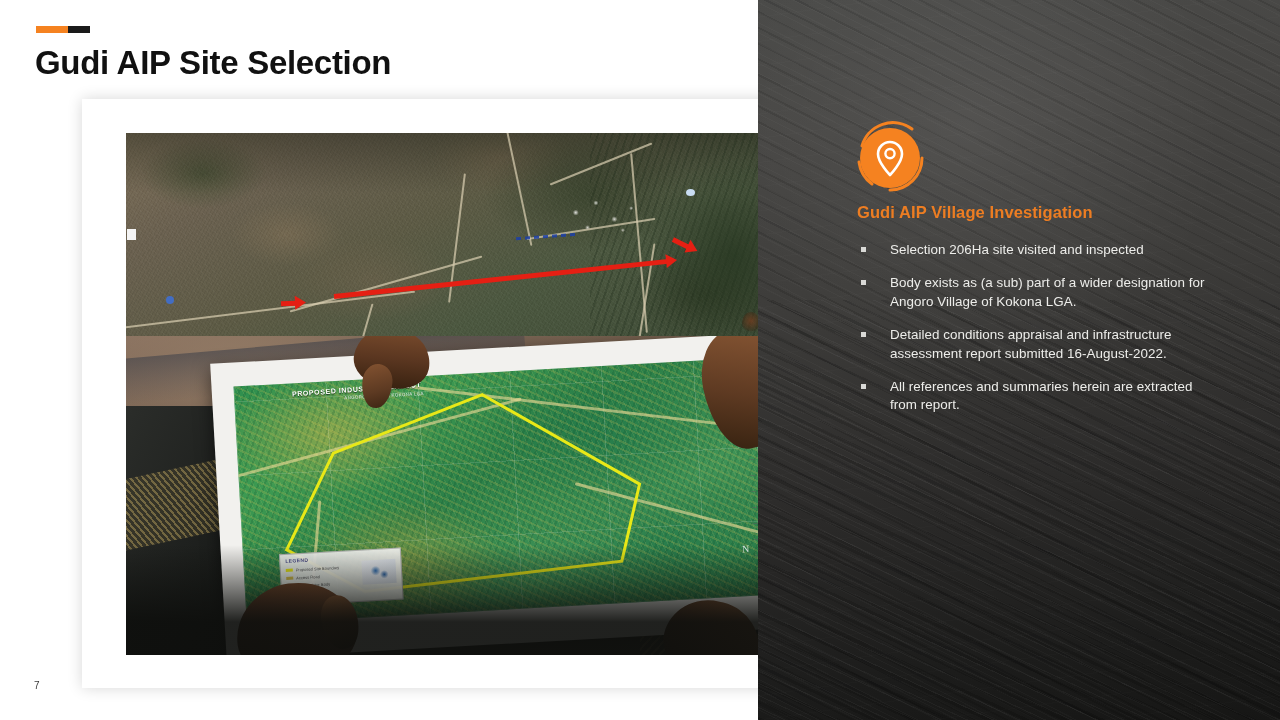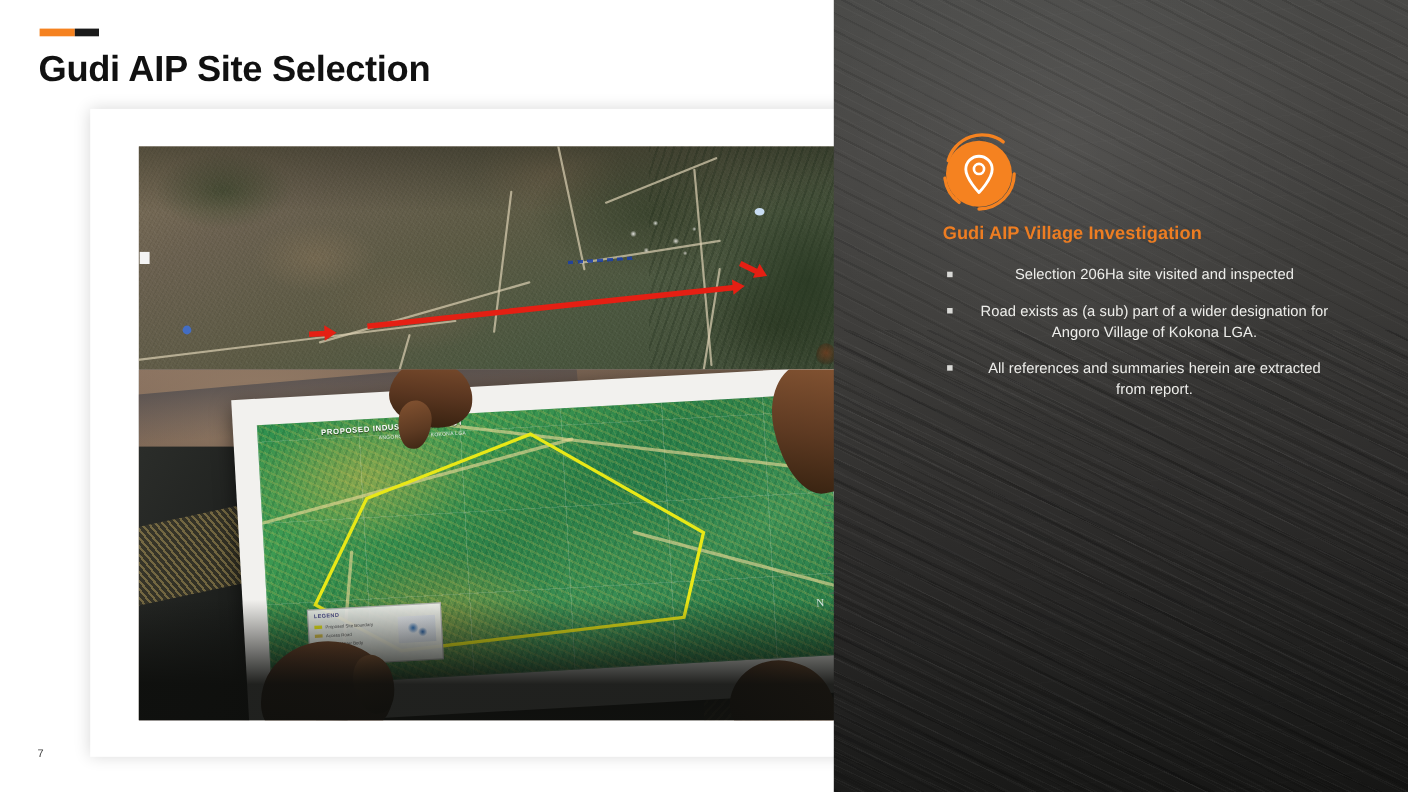"Gudi AIP Site Selection" .slide { text-align: center -> none }
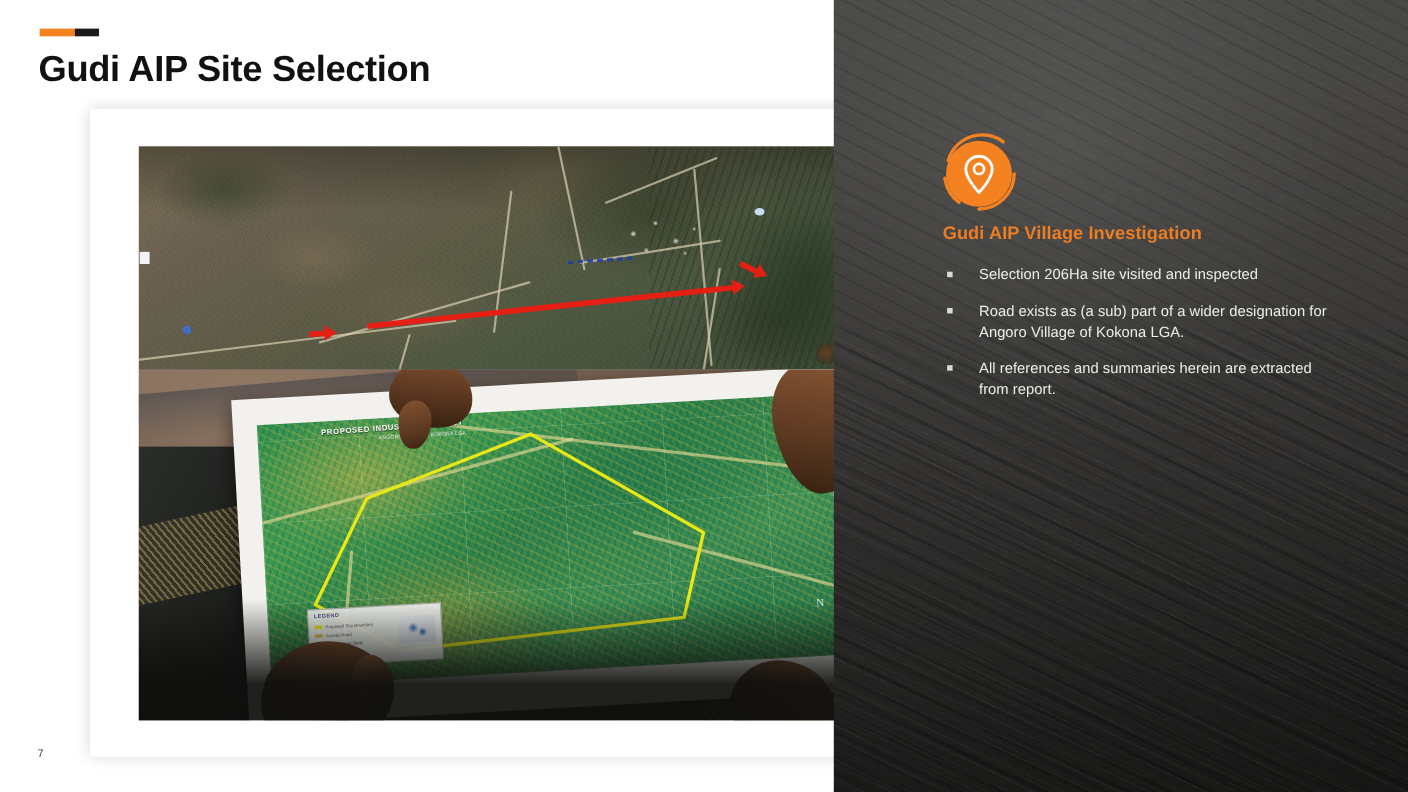"Road exists as (a sub)" span.bullet-text { text: Road -> Body }
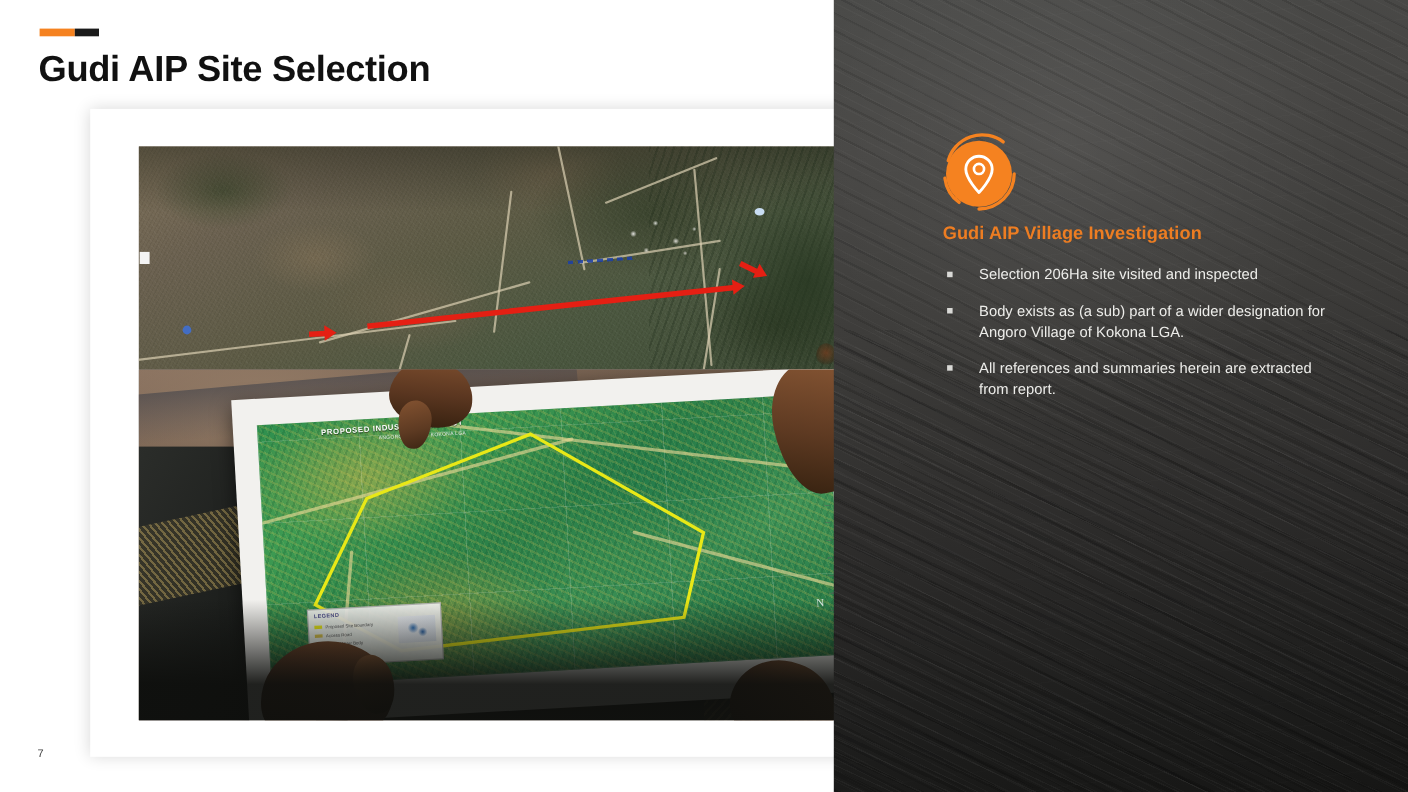"Detailed conditions appraisal and" div.bullet { html: none -> <div> <span></span> <span>Detailed conditions appraisal and infrastructure assessment report submitted 16-August-2022.</span> </div> }
